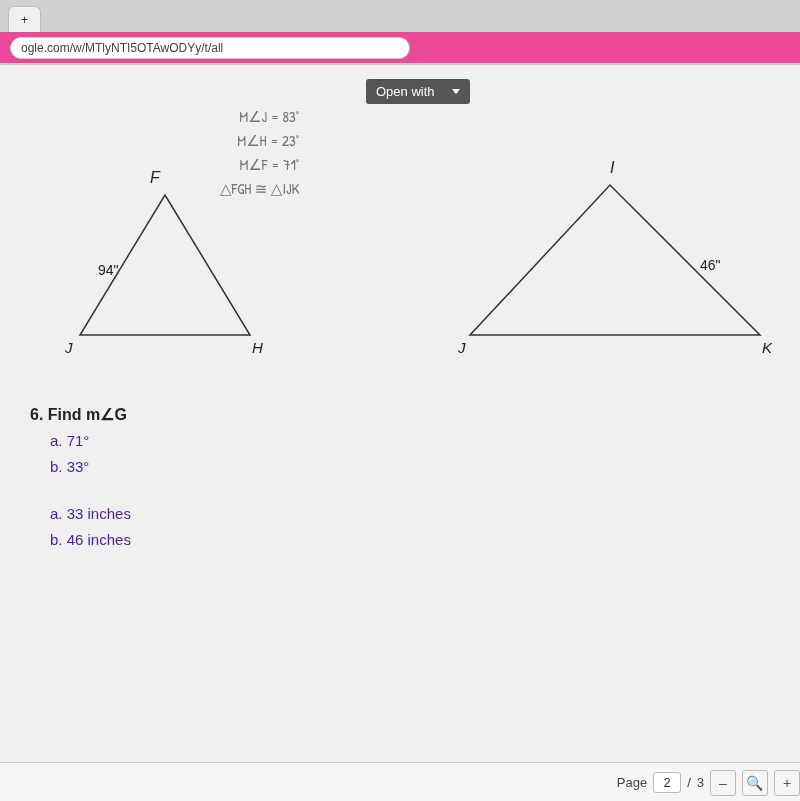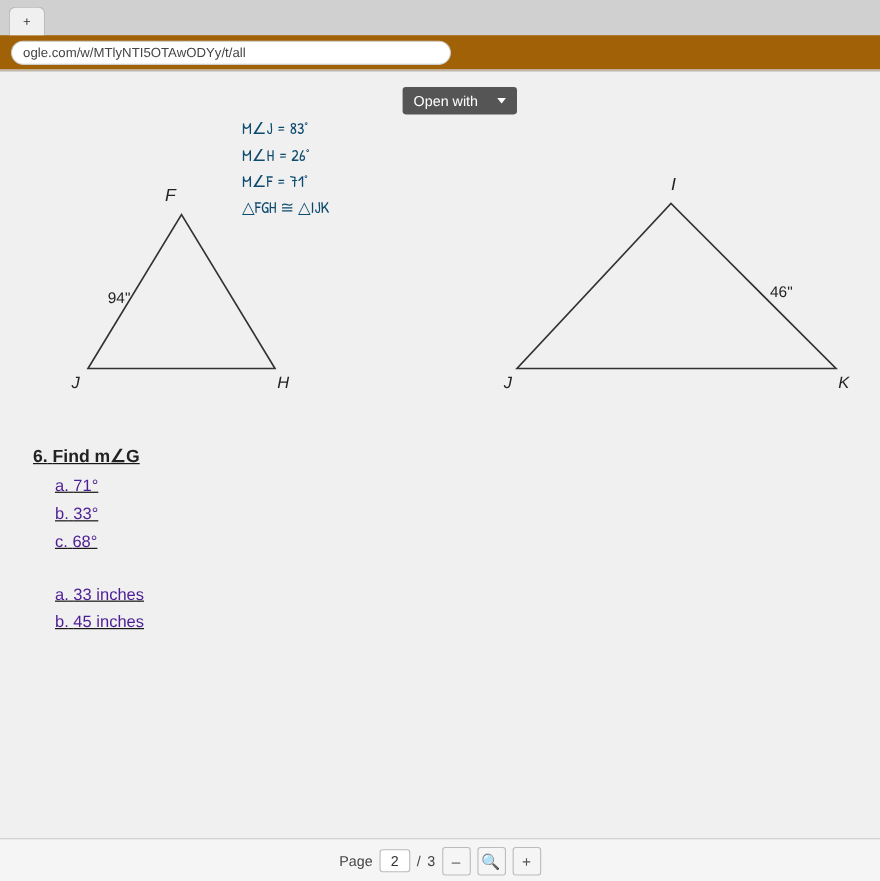"ogle.com/w/MTlyNTI5OTAwODYy/t/all" .address-bar { background: #a16207 -> #ec4899 }
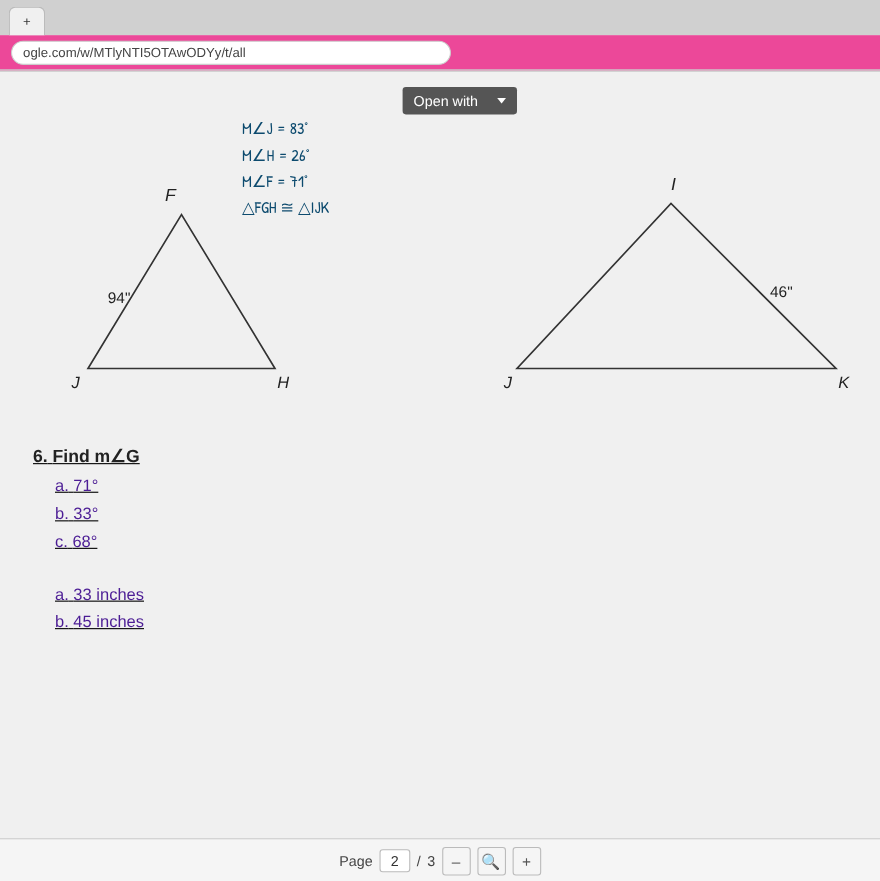"M∠J = 83°" .notes-area { color: #0c4a6e -> #737373; text-align: none -> right }
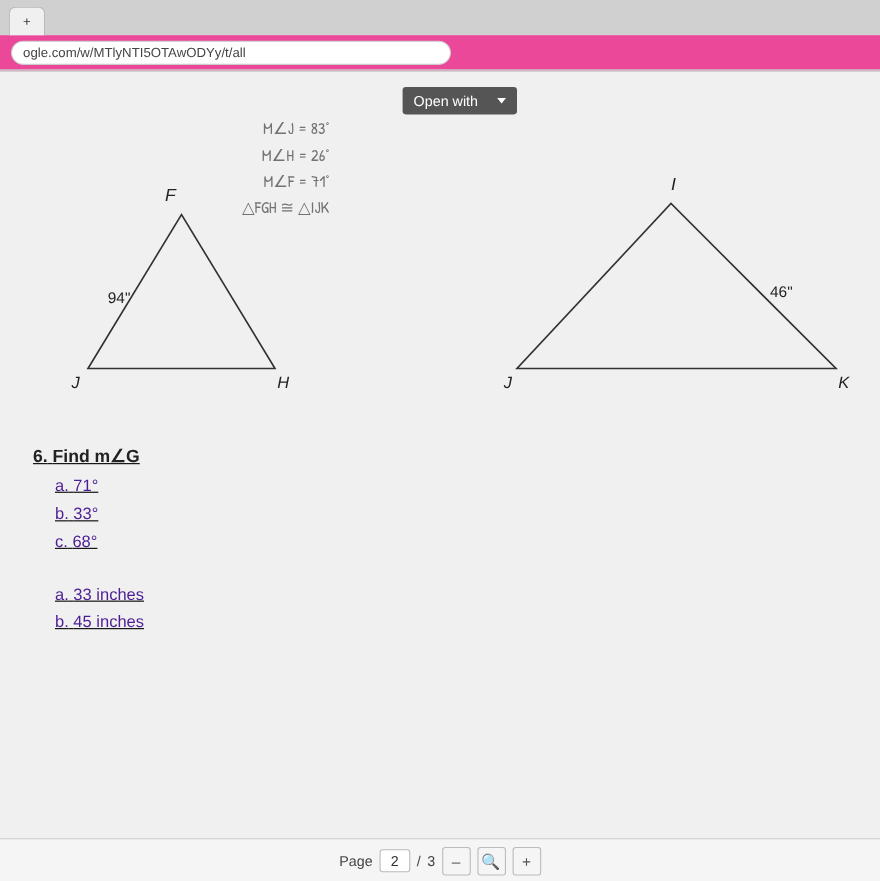"M∠H = 26°" div { text: 26 -> 23 }
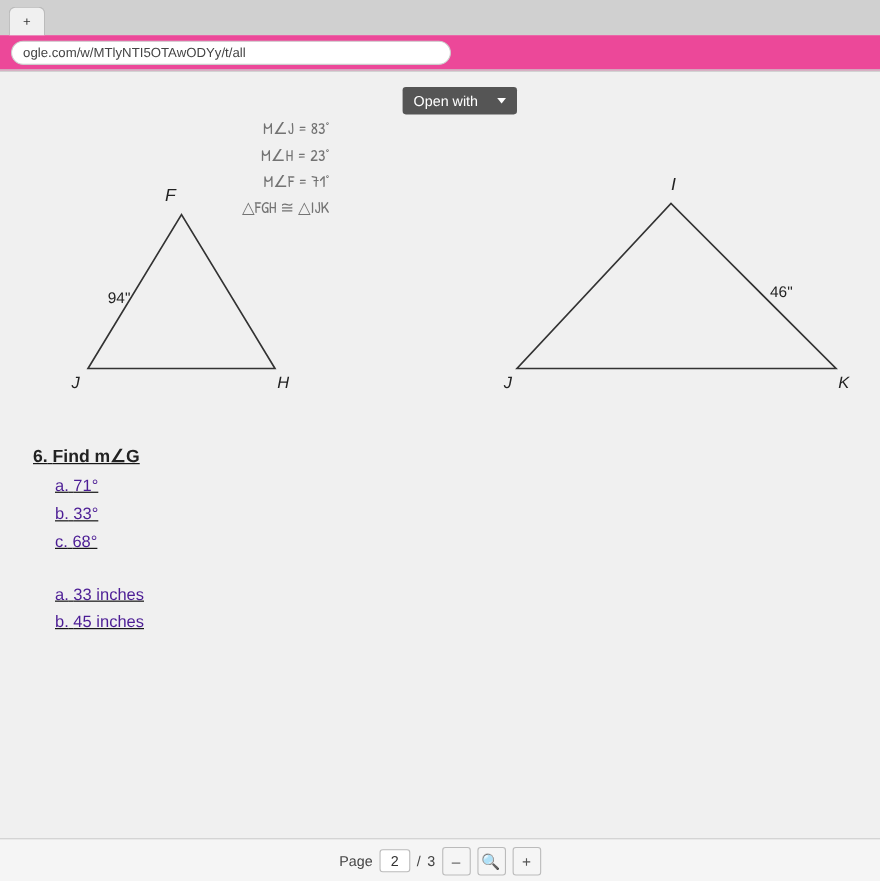"6. Find m∠G" .question { text-decoration: underline -> none }
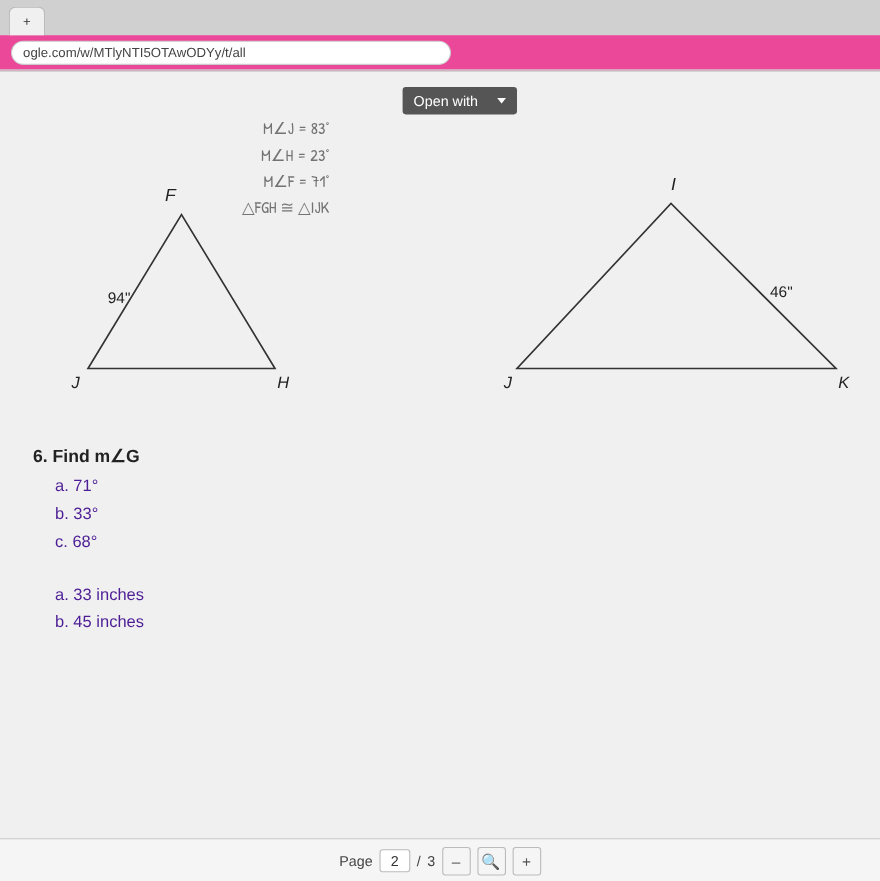"c. 68°" div.answer-option { html: <div> <span>c.</span> <span>68°</span> </div> -> none }
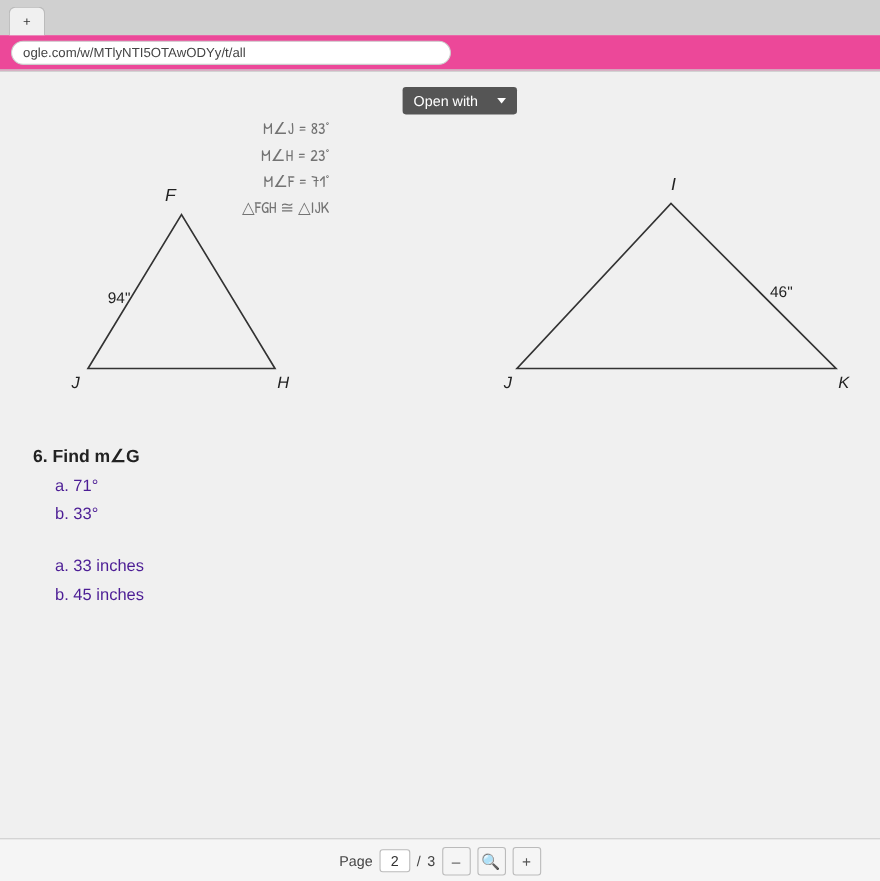"45 inches" span { text: 45 -> 46 }
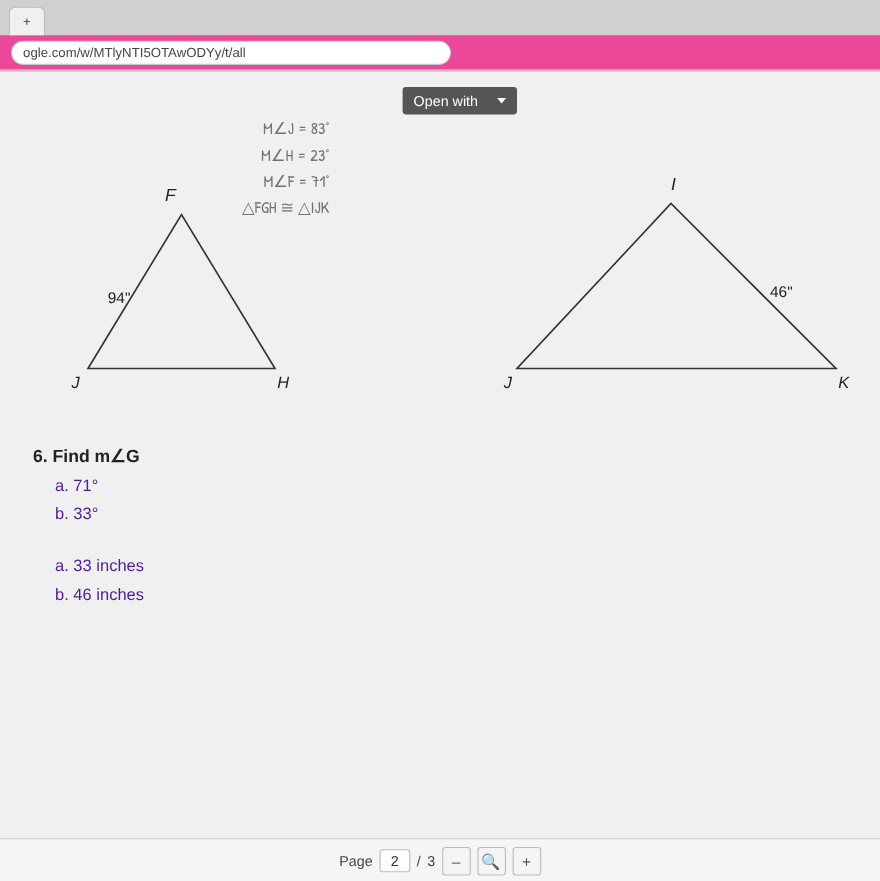"Page" .bottom-toolbar { justify-content: center -> flex-end }
